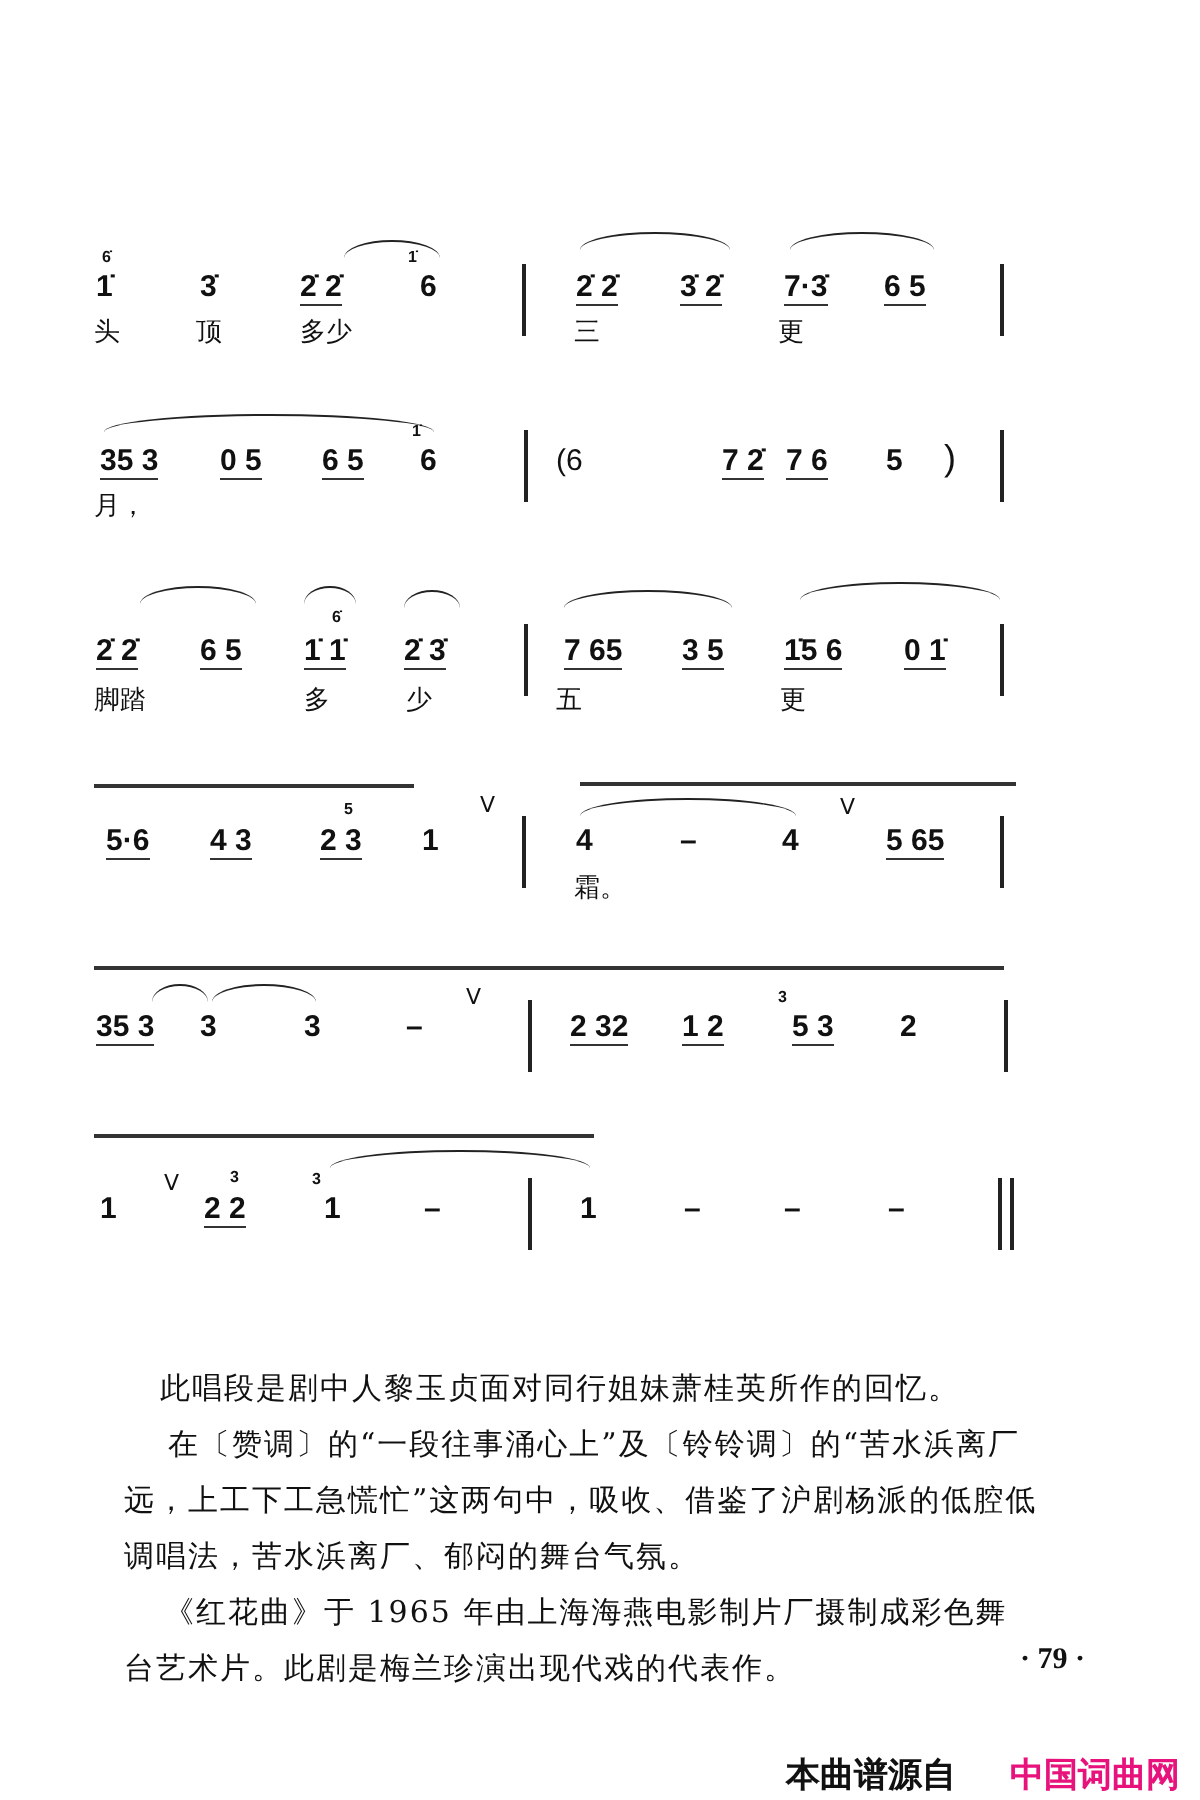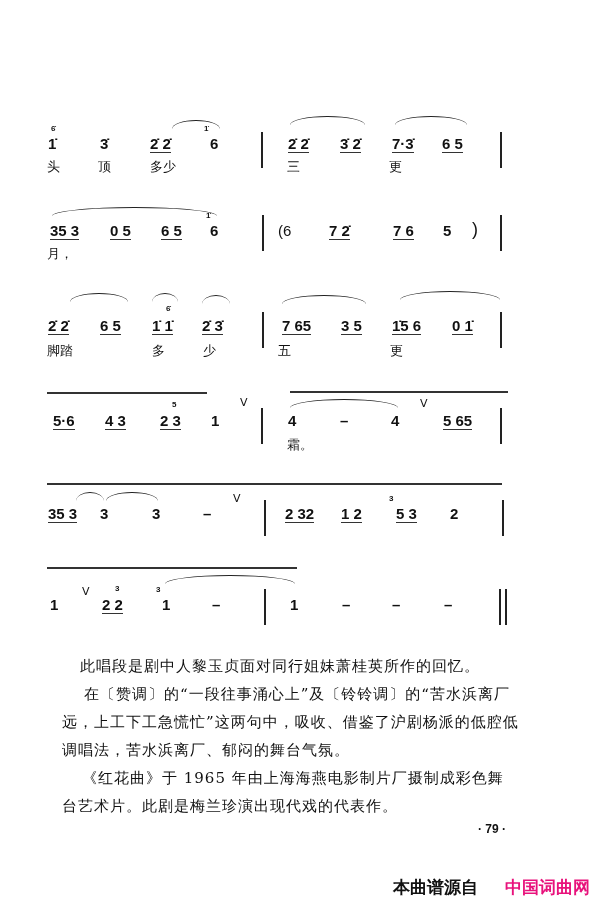"7 2̇" span.n { left: 329px -> 361px }
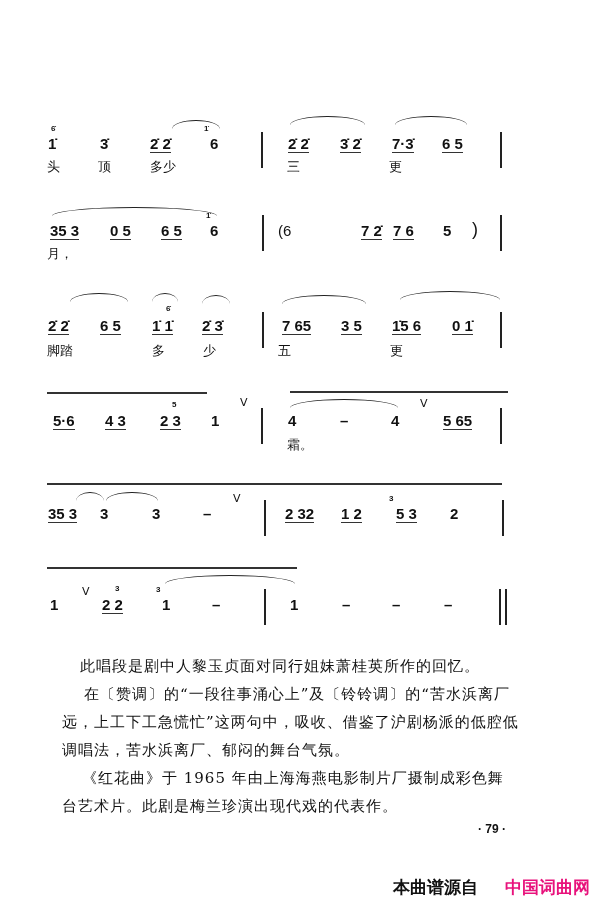"此唱段是剧中人黎玉贞面对同行姐妹萧桂英所作的回忆。" .para { margin-top: none -> 28px }
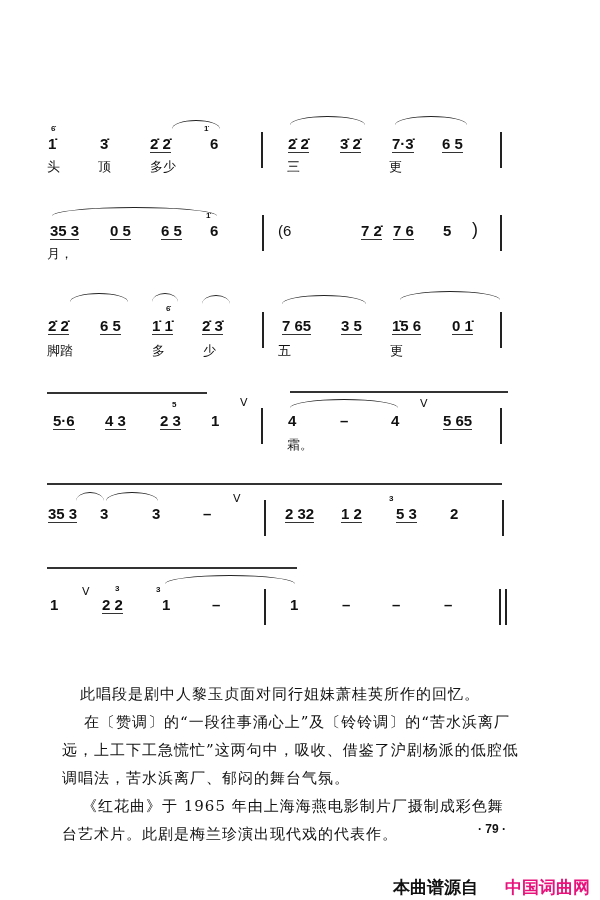"· 79 ·" .pnum { font-family: Liberation Sans, sans-serif -> Liberation Serif, serif; font-size: 12px -> 15px; left: 478px -> 510px }
